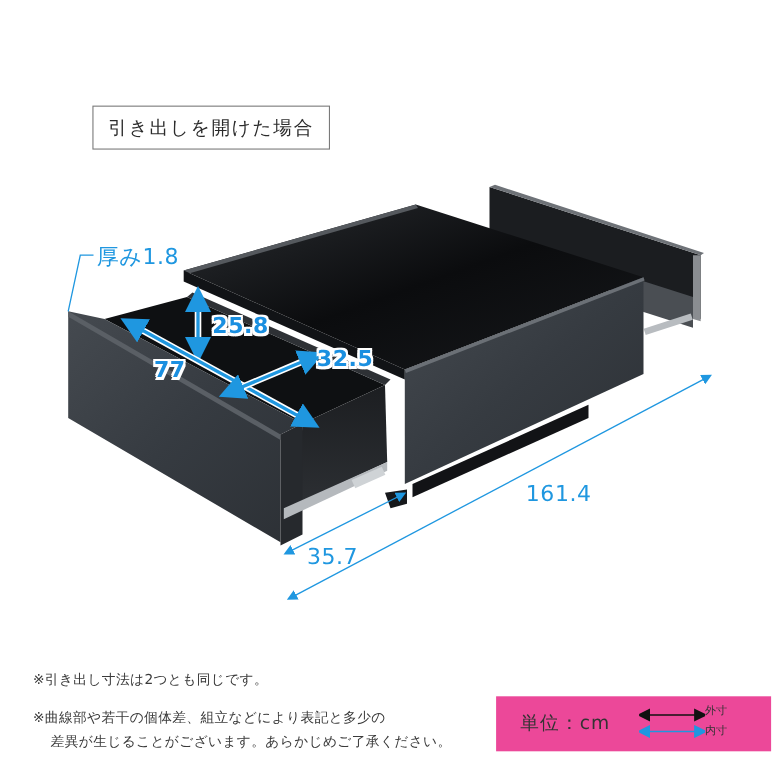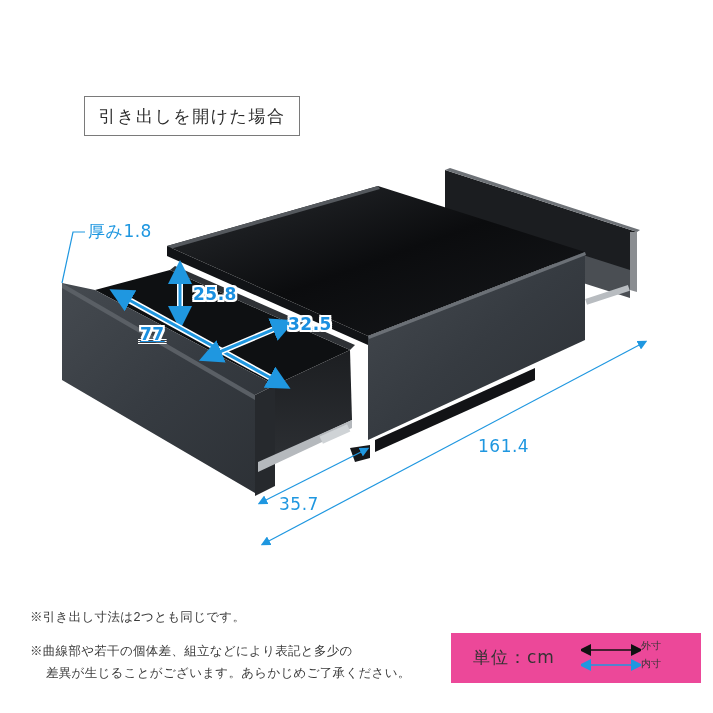"厚み1.8" .dim-label { font-size: 17px -> 20px }
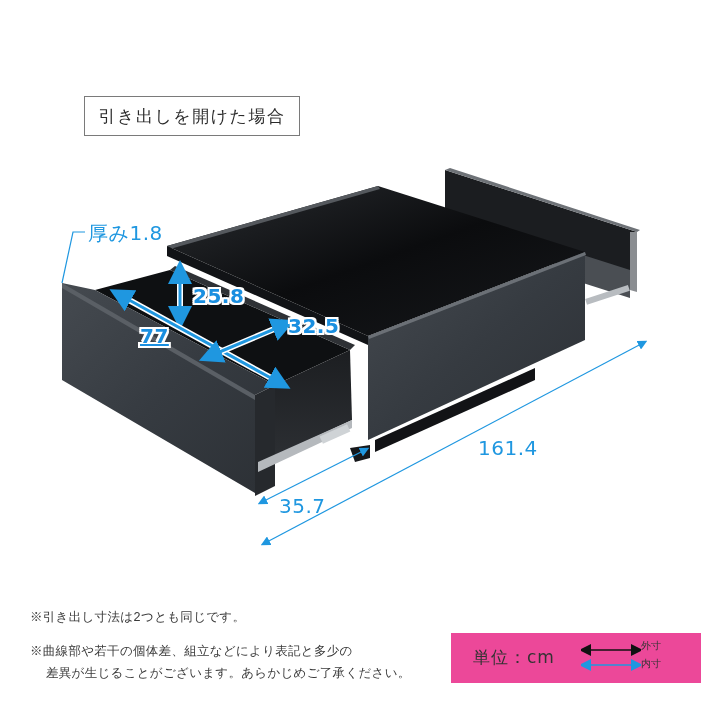"77" div.dim-label { text-decoration: underline -> none }
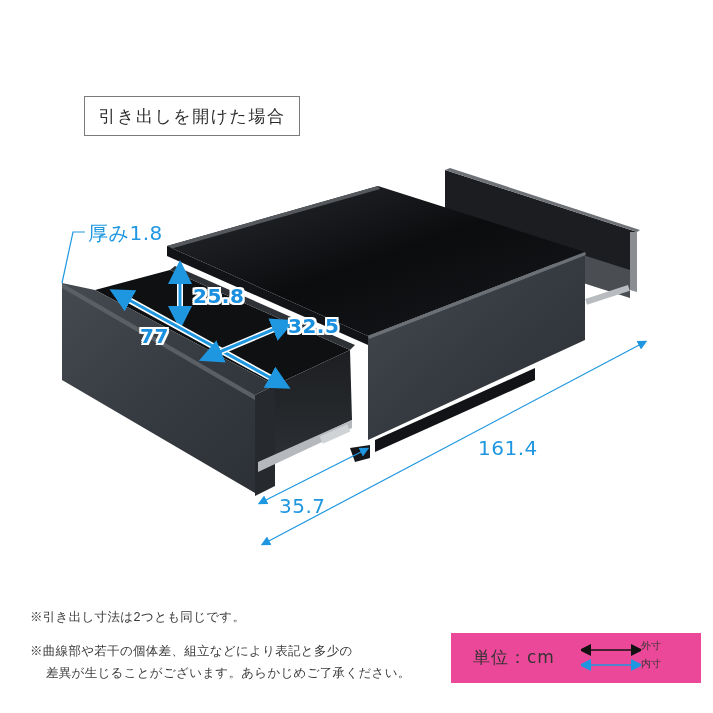"※引き出し寸法は2つとも同じです。" .note { font-family: Liberation Mono, monospace -> none }
